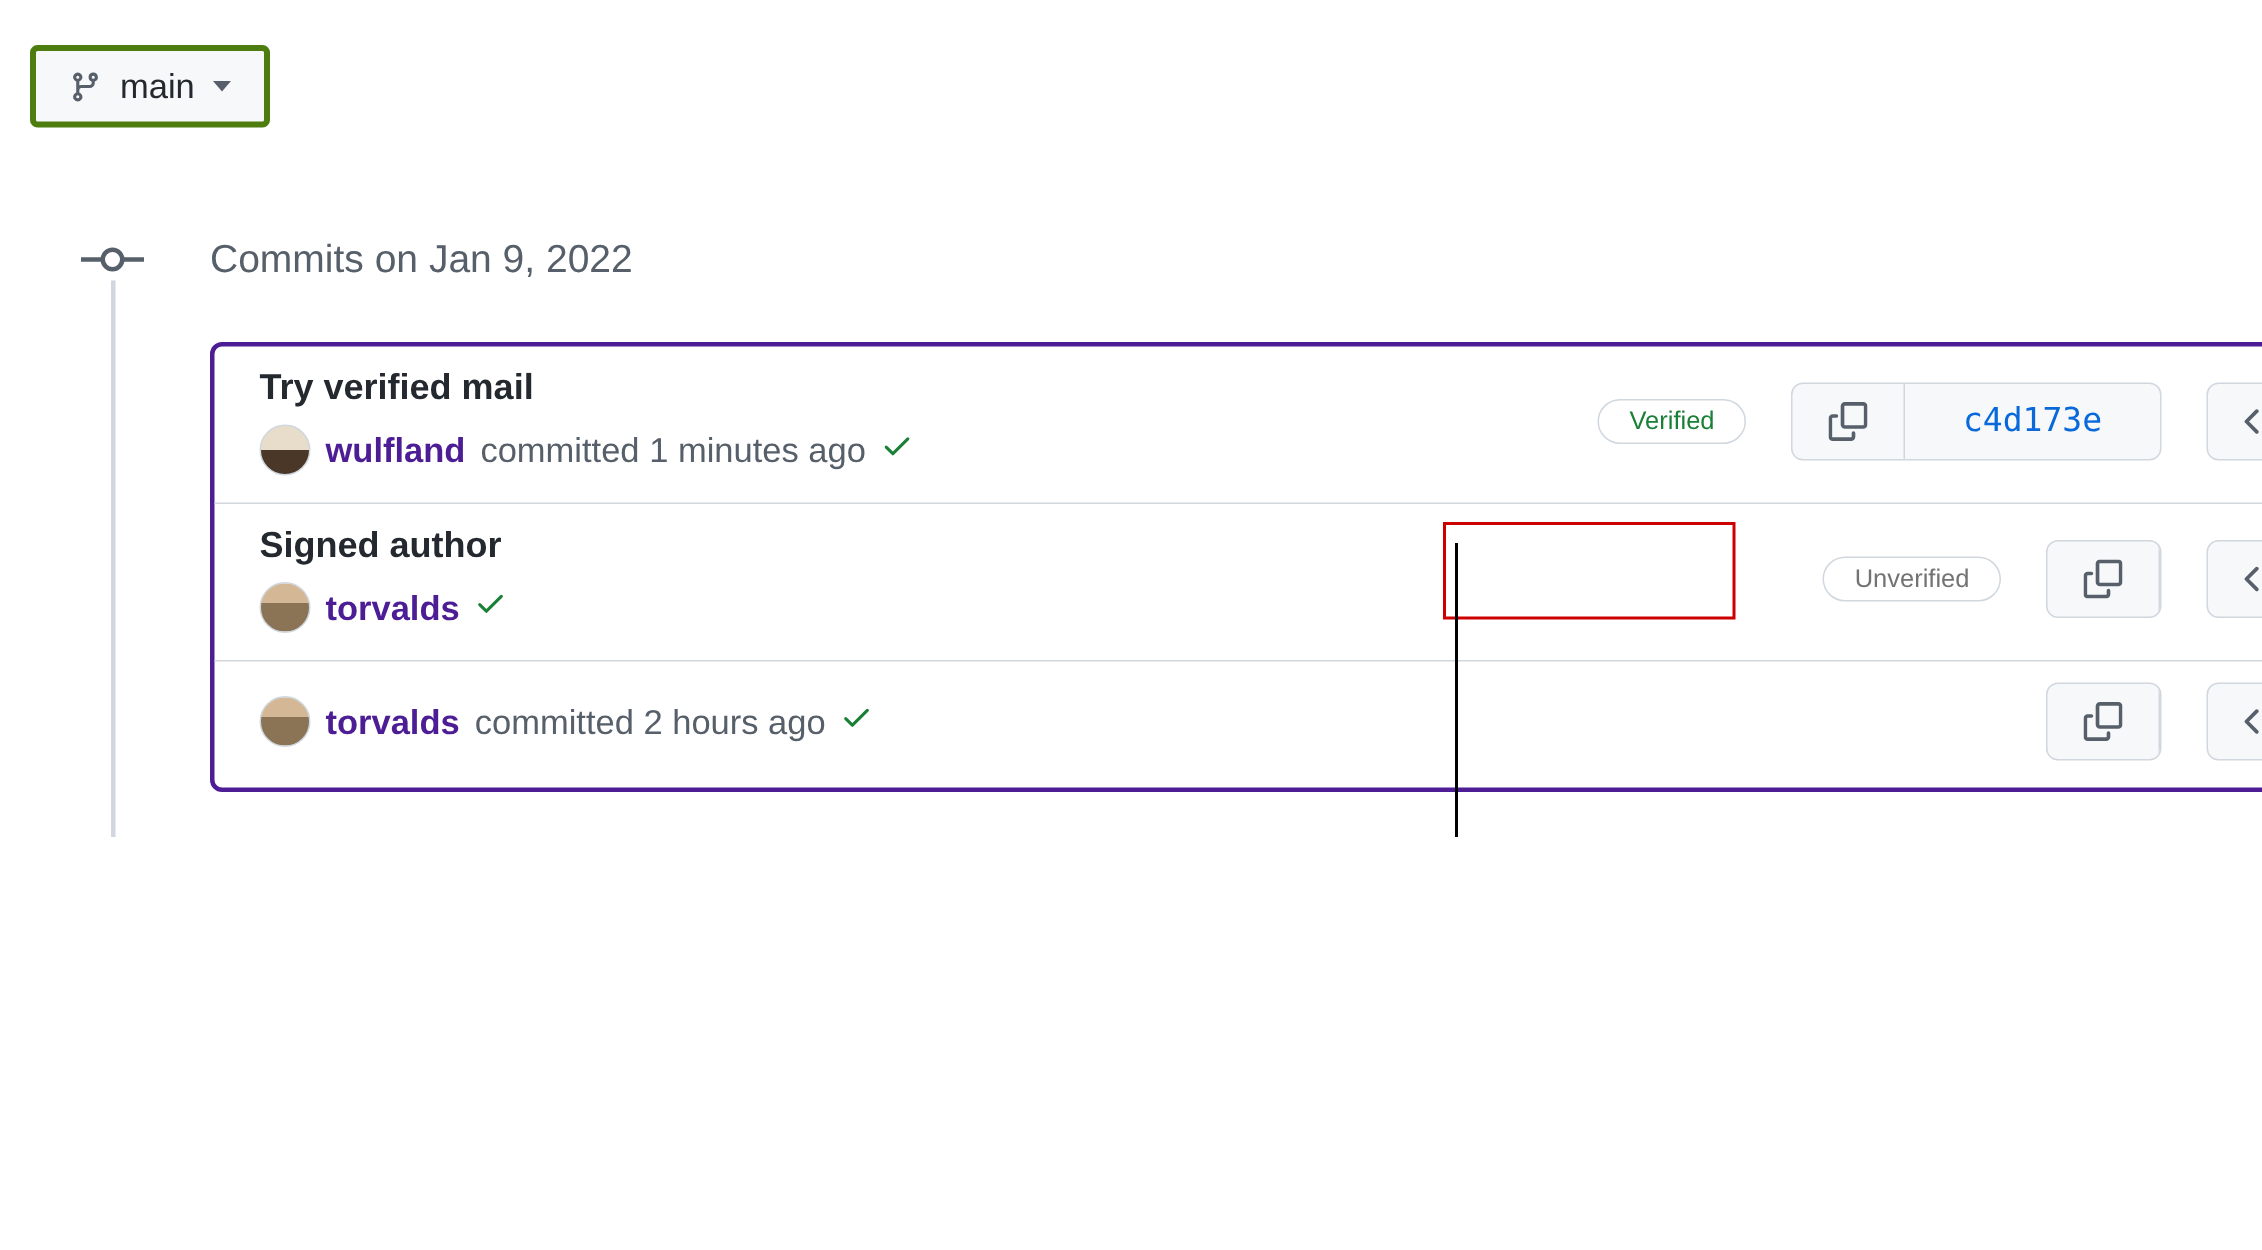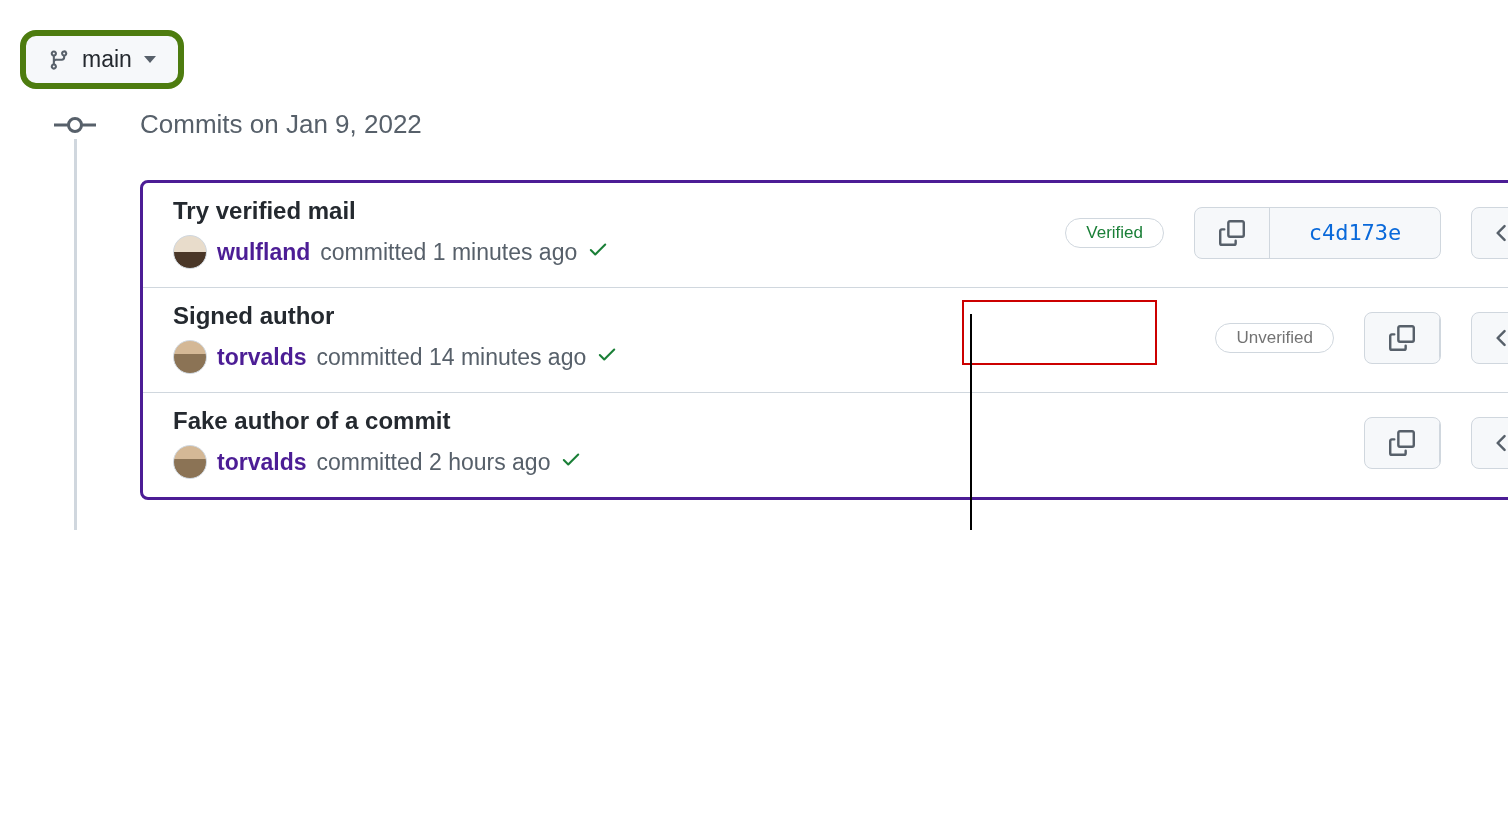"main" .branch-selector { border: 6px solid #4d7c0f -> 4px solid #4d7c0f; border-radius: 16px -> 5px }
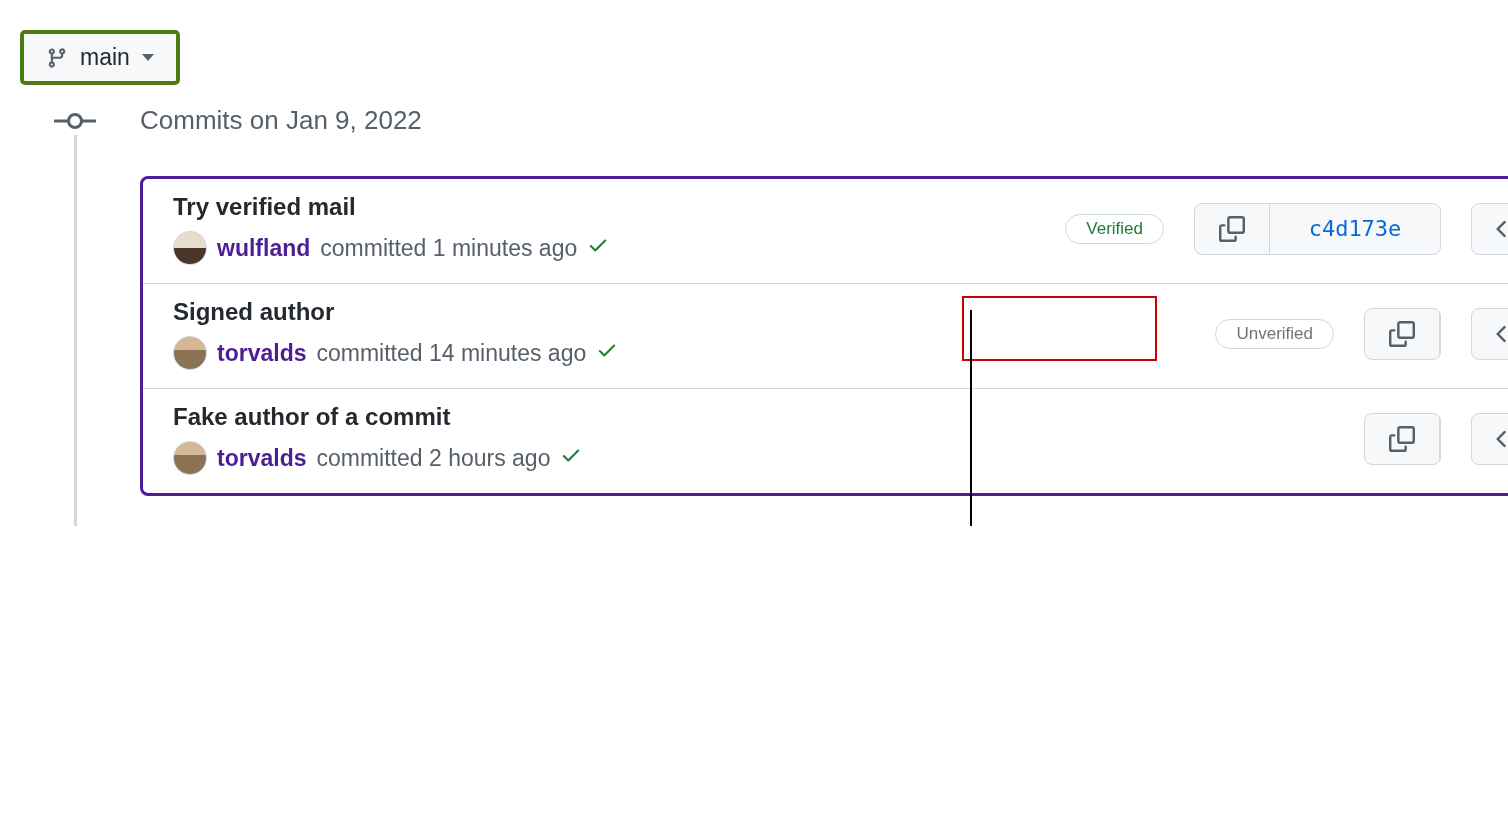"Commits on Jan 9, 2022" .timeline { margin-top: 20px -> 72px }
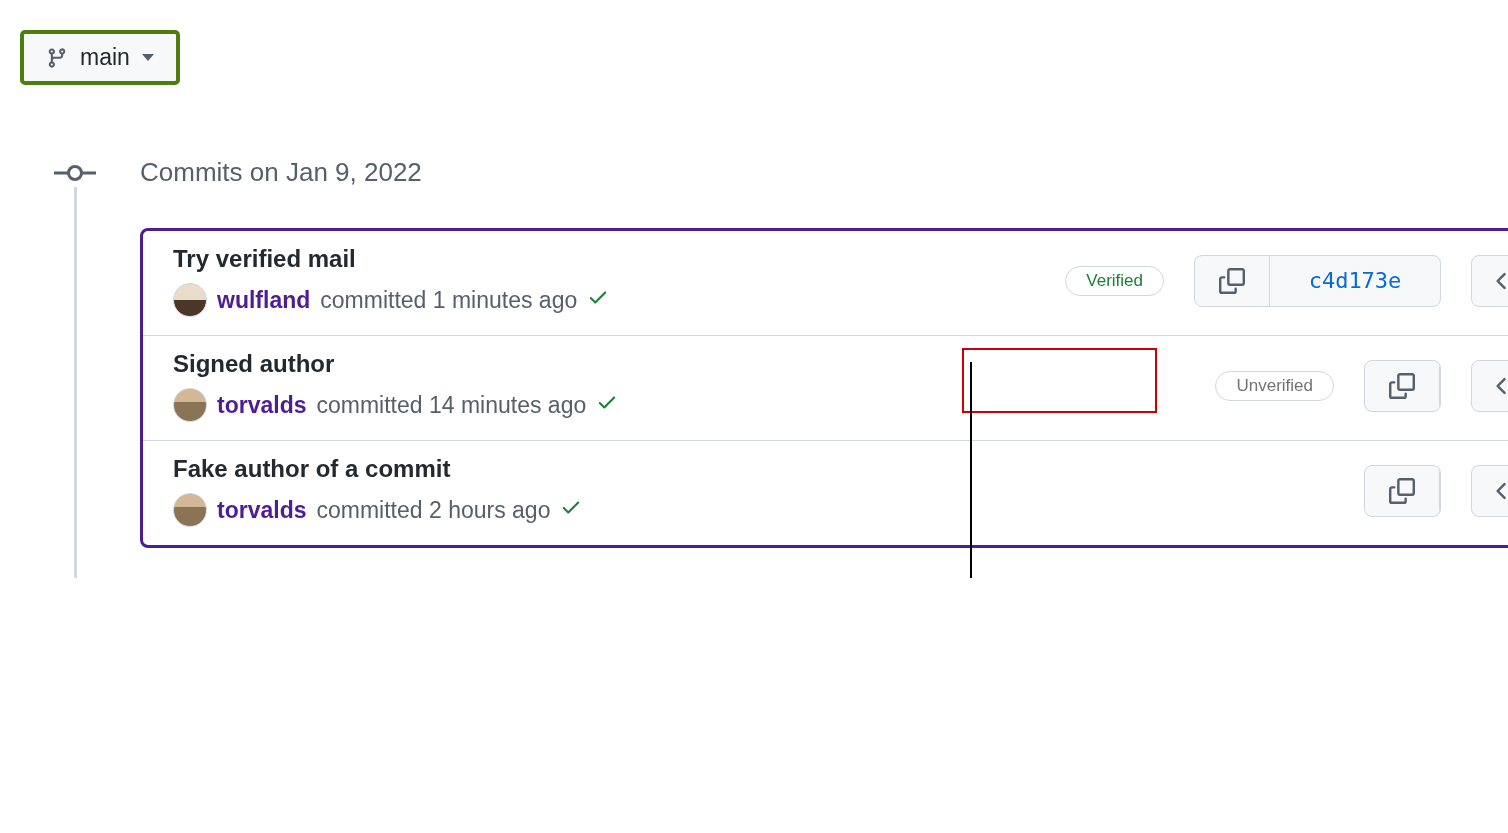"committed 14 minutes ago" span { html: <span>committed 14 minutes ago</span> -> none }
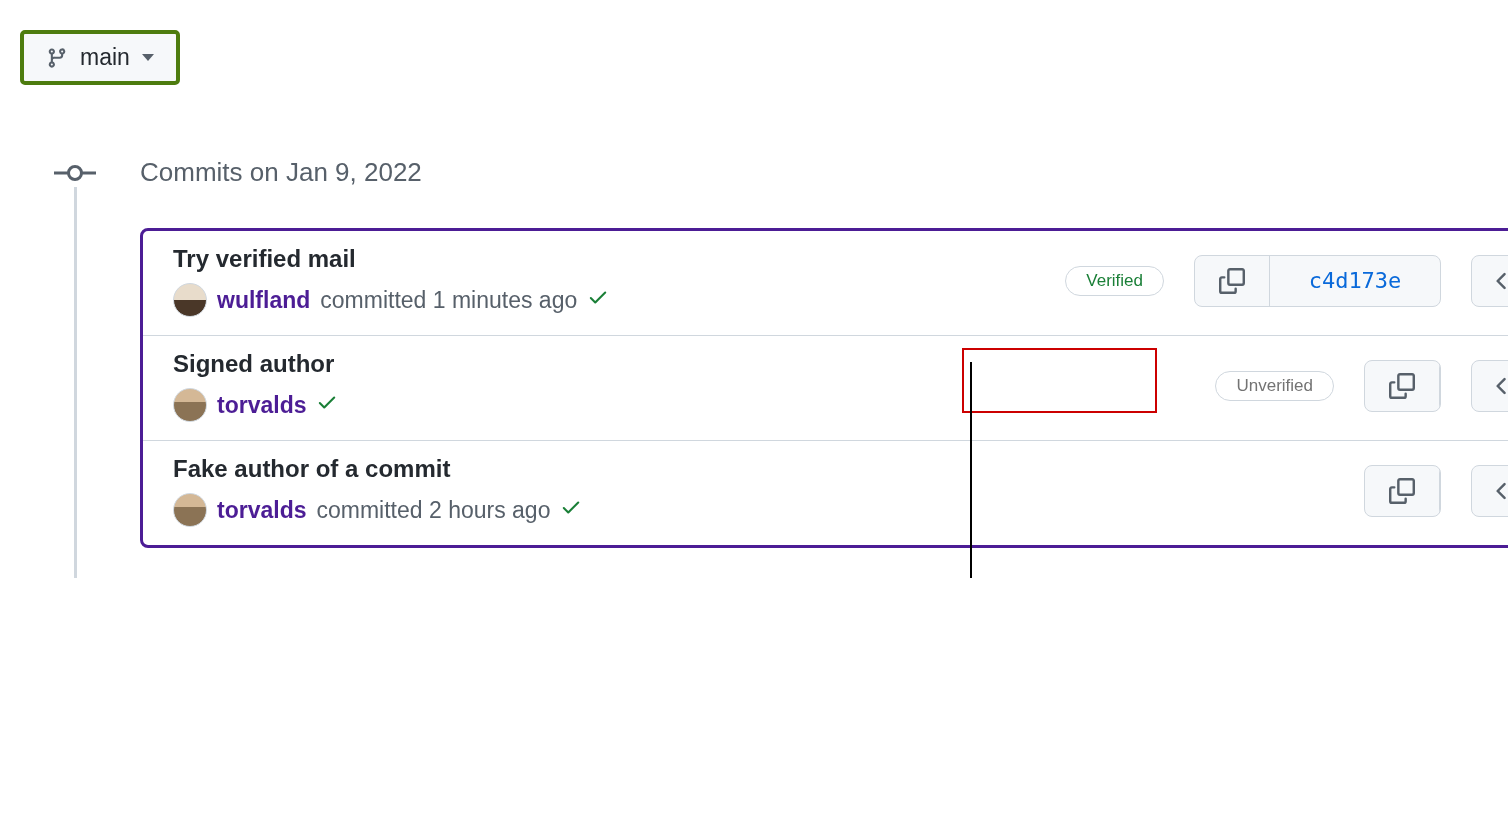"Fake author of a commit" a.commit-title { html: <a>Fake author of a commit</a> -> none }
